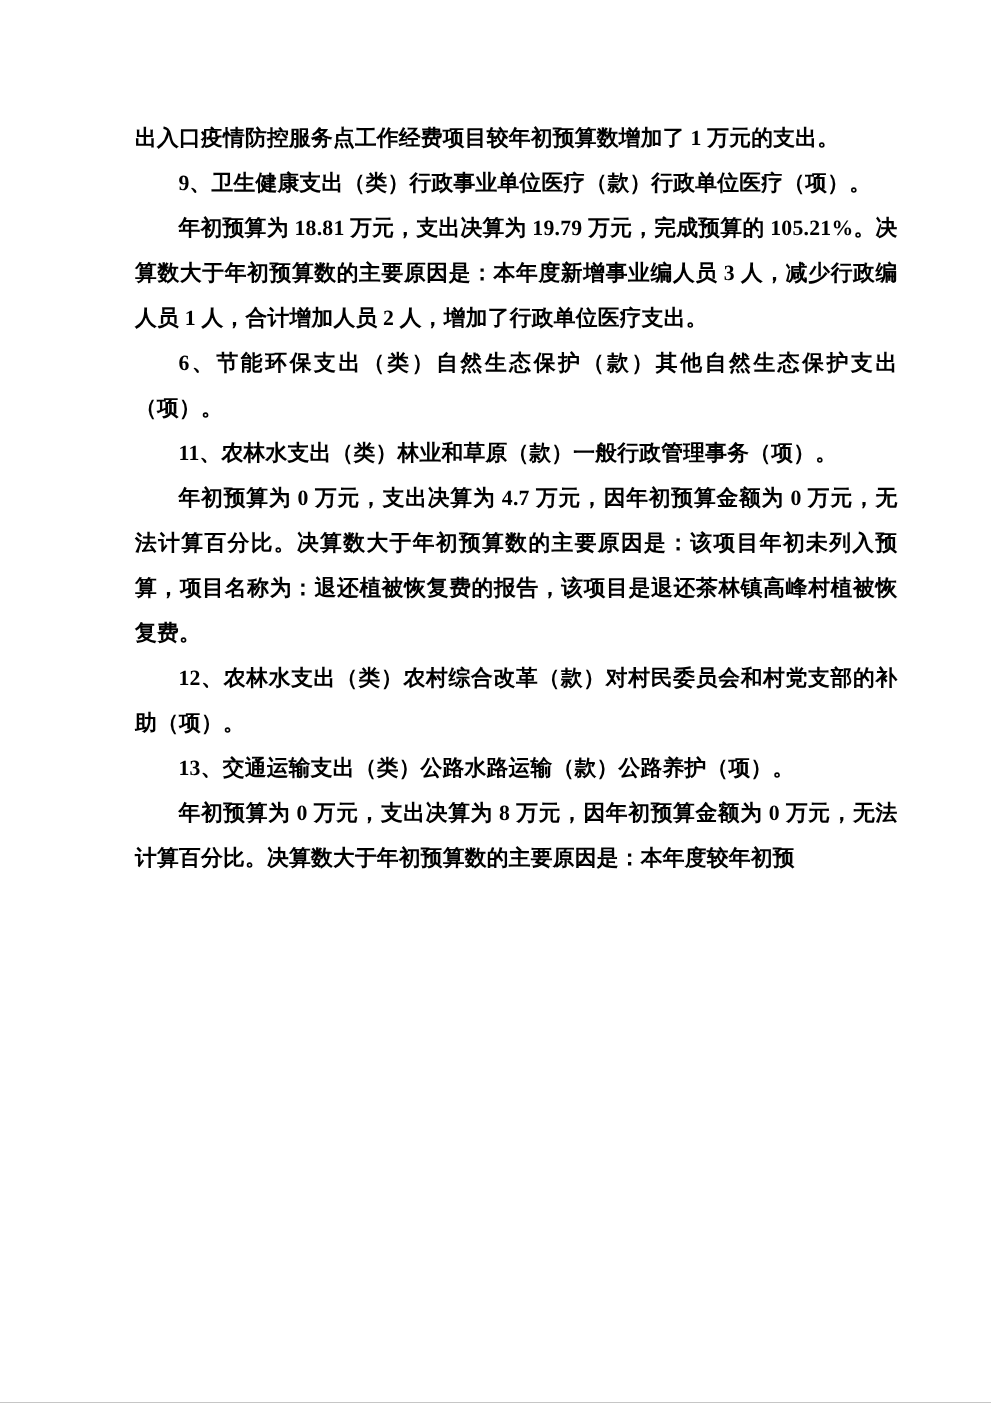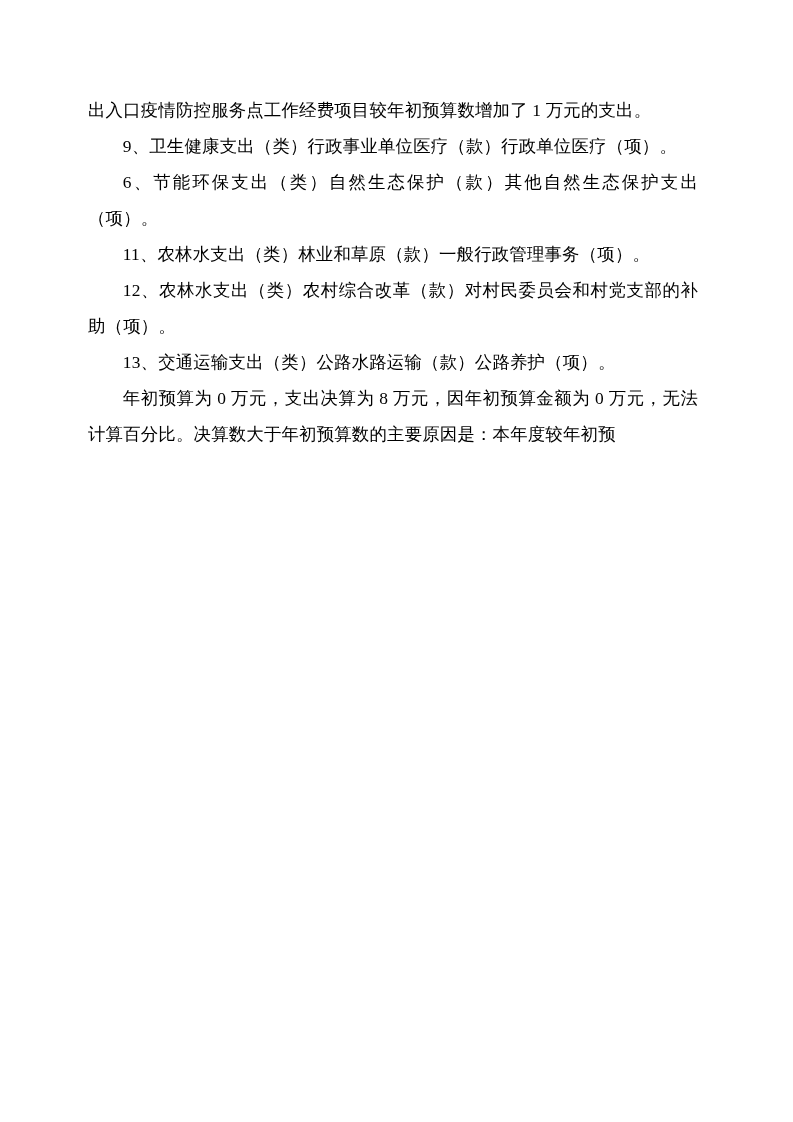"出入口疫情防控服务点工作经费项目较年初预算数增加了 1 万元的支出。" .page-inner { font-weight: none -> bold; left: 88px -> 108px }
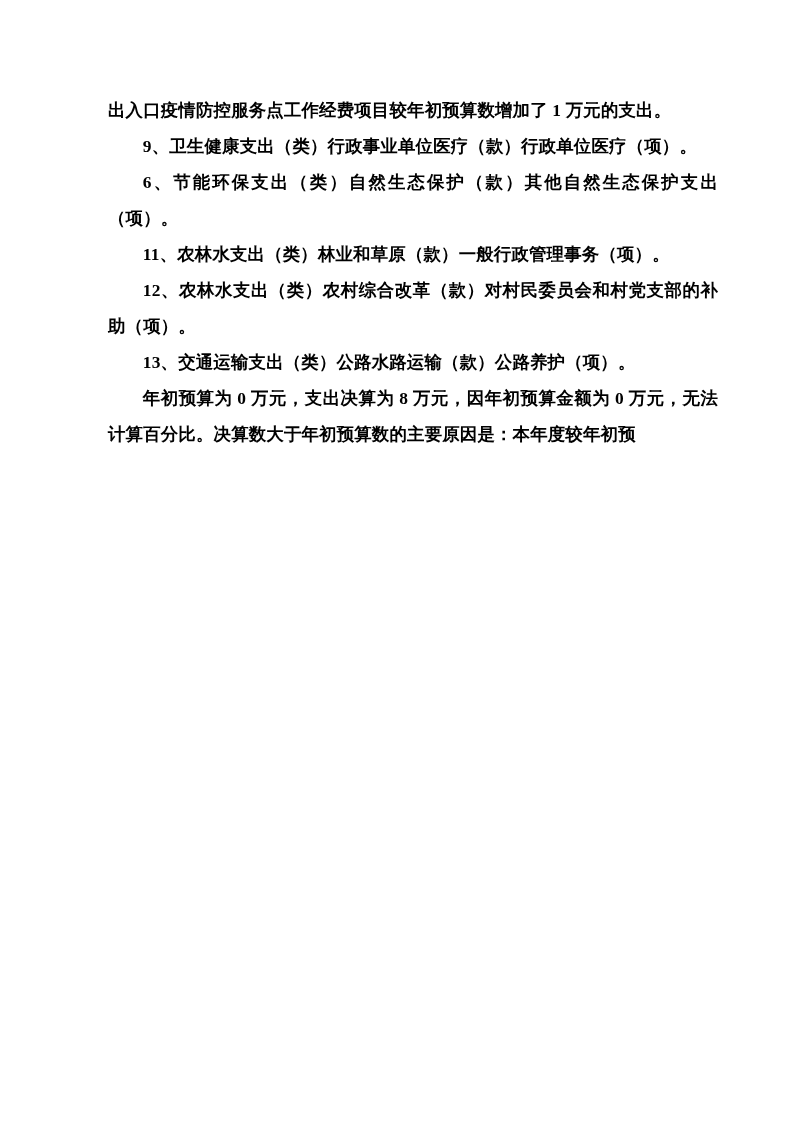"年初预算为 18.81 万元，支出决算为 19.79 万元，完成预算的" p.para { html: none -> <p>年初预算为 18.81 万元，支出决算为 19.79 万元，完成预算的 105.21%。决算数大于年初预算数的主要原因是：本年度新增事业编人员 3 人，减少行政编人员 1 人，合计增加人员 2 人，增加了行政单位医疗支出。</p> }
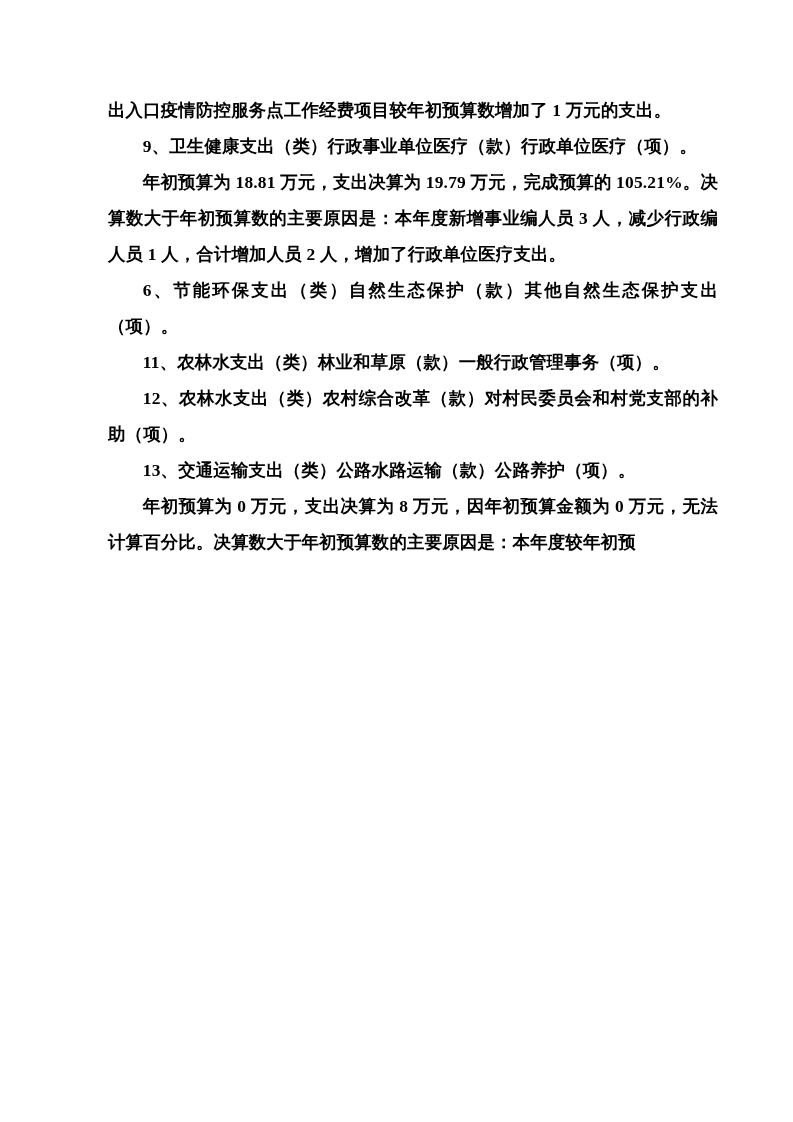"年初预算为 0 万元，支出决算为 4.7 万元，因年初预算金额为" p.para { html: none -> <p>年初预算为 0 万元，支出决算为 4.7 万元，因年初预算金额为 0 万元，无法计算百分比。决算数大于年初预算数的主要原因是：该项目年初未列入预算，项目名称为：退还植被恢复费的报告，该项目是退还茶林镇高峰村植被恢复费。</p> }
